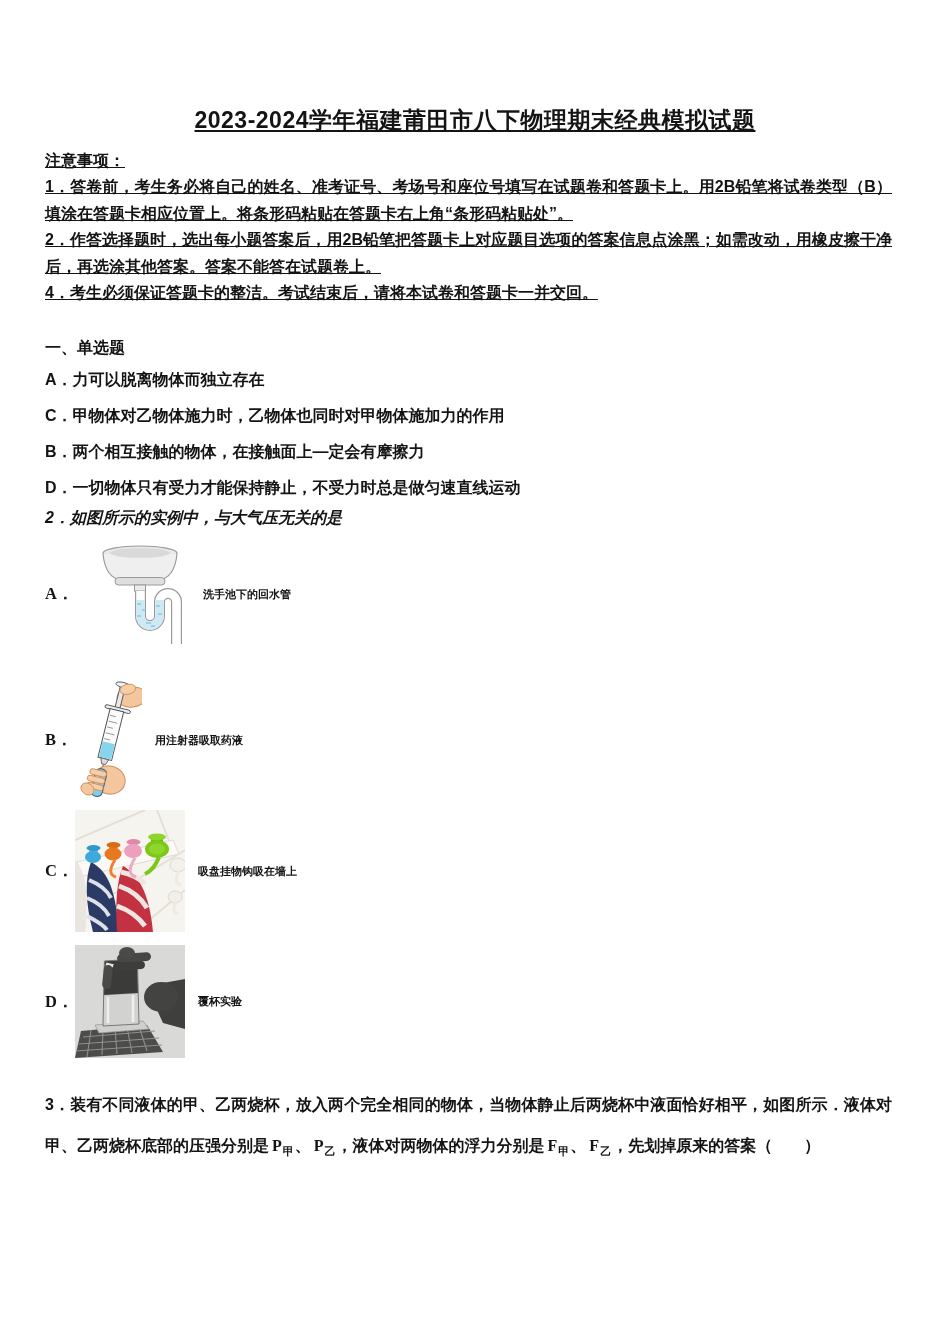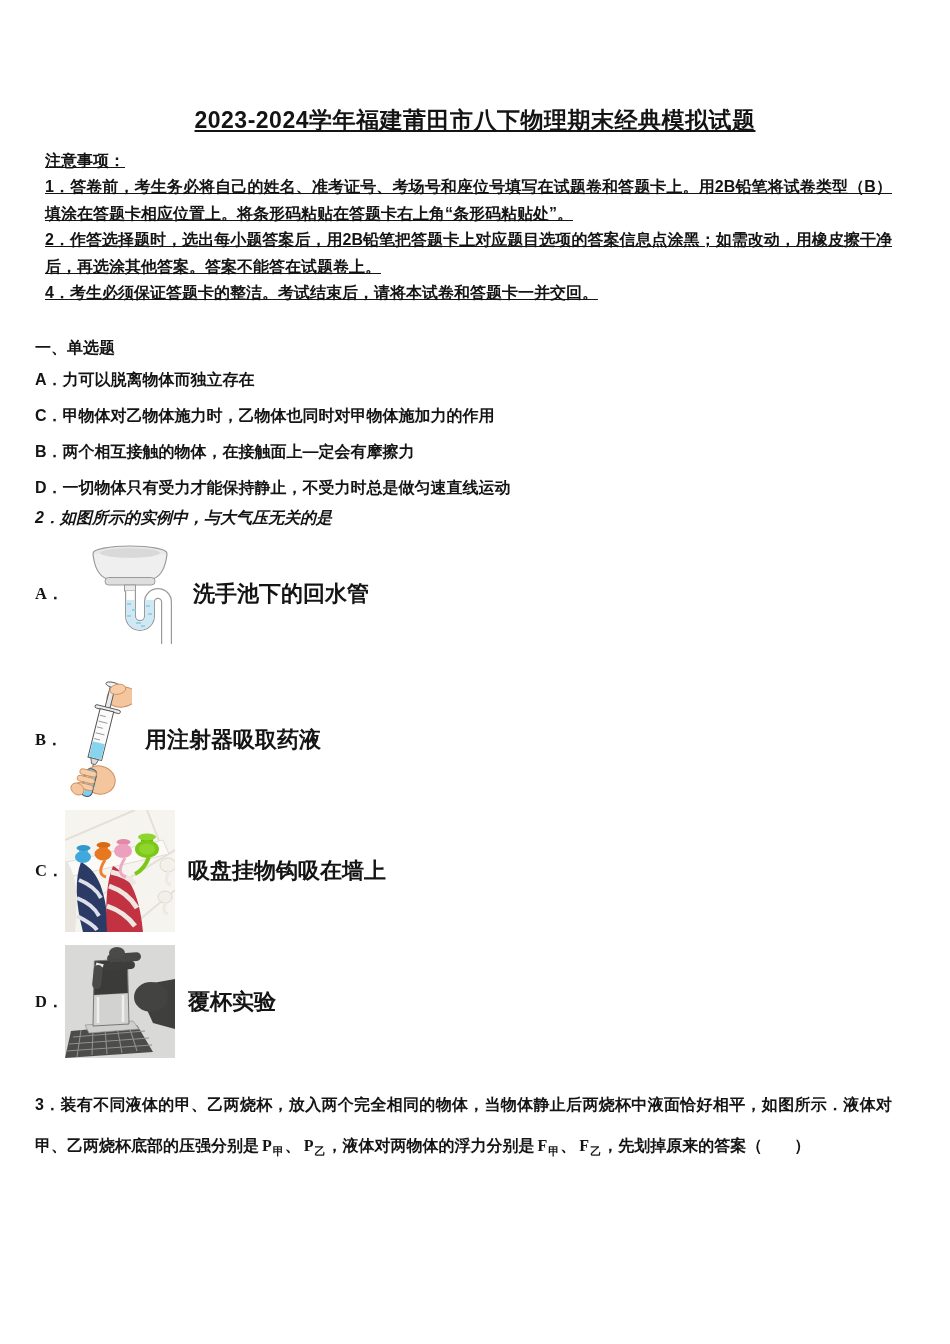"一、单选题" .content { margin: 0 58px 0 35px -> 0 58px 0 45px }
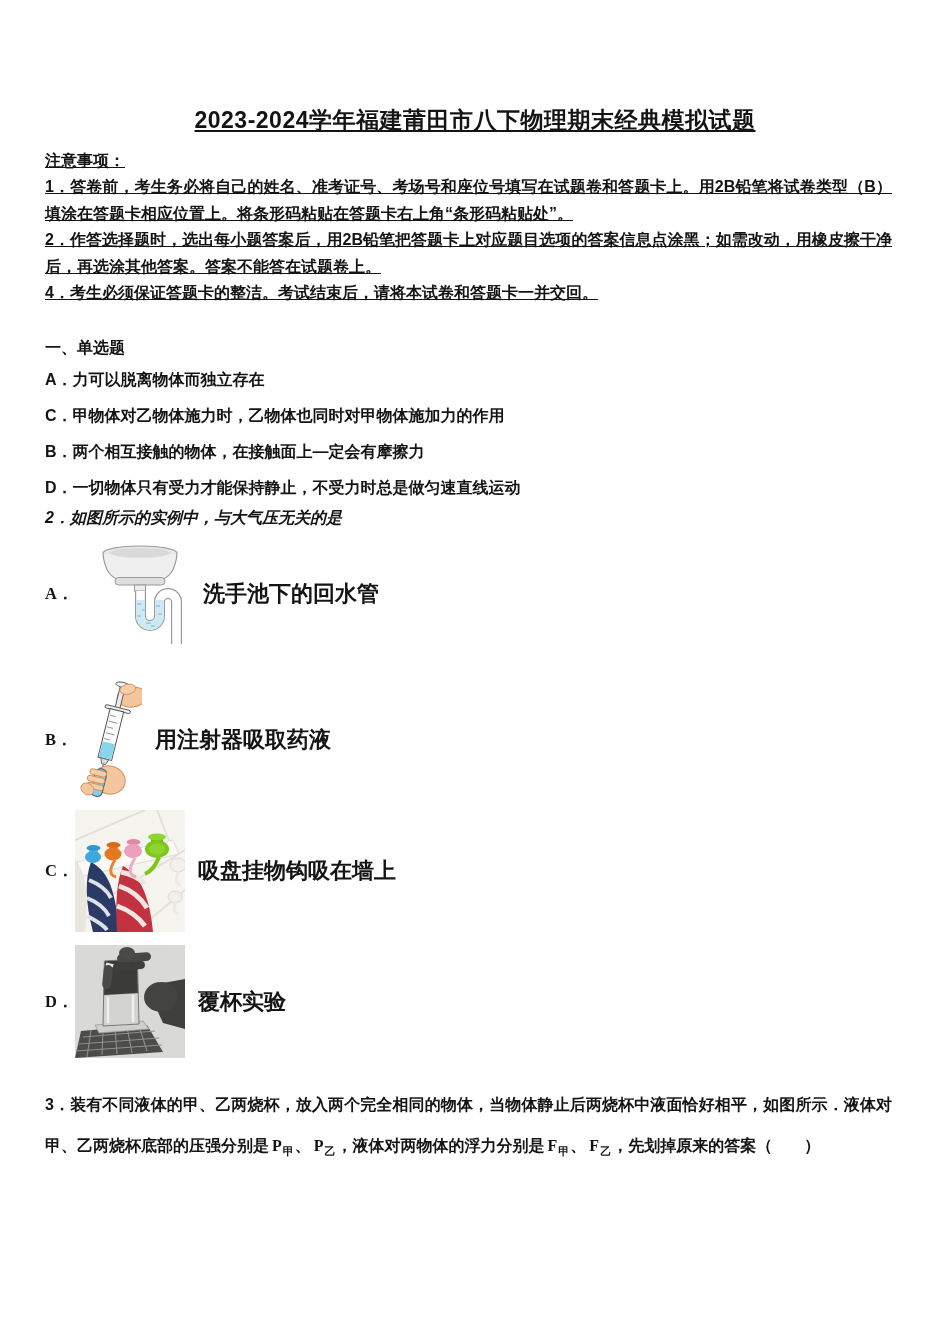"洗手池下的回水管" .fig-caption { font-size: 22px -> 11px }
